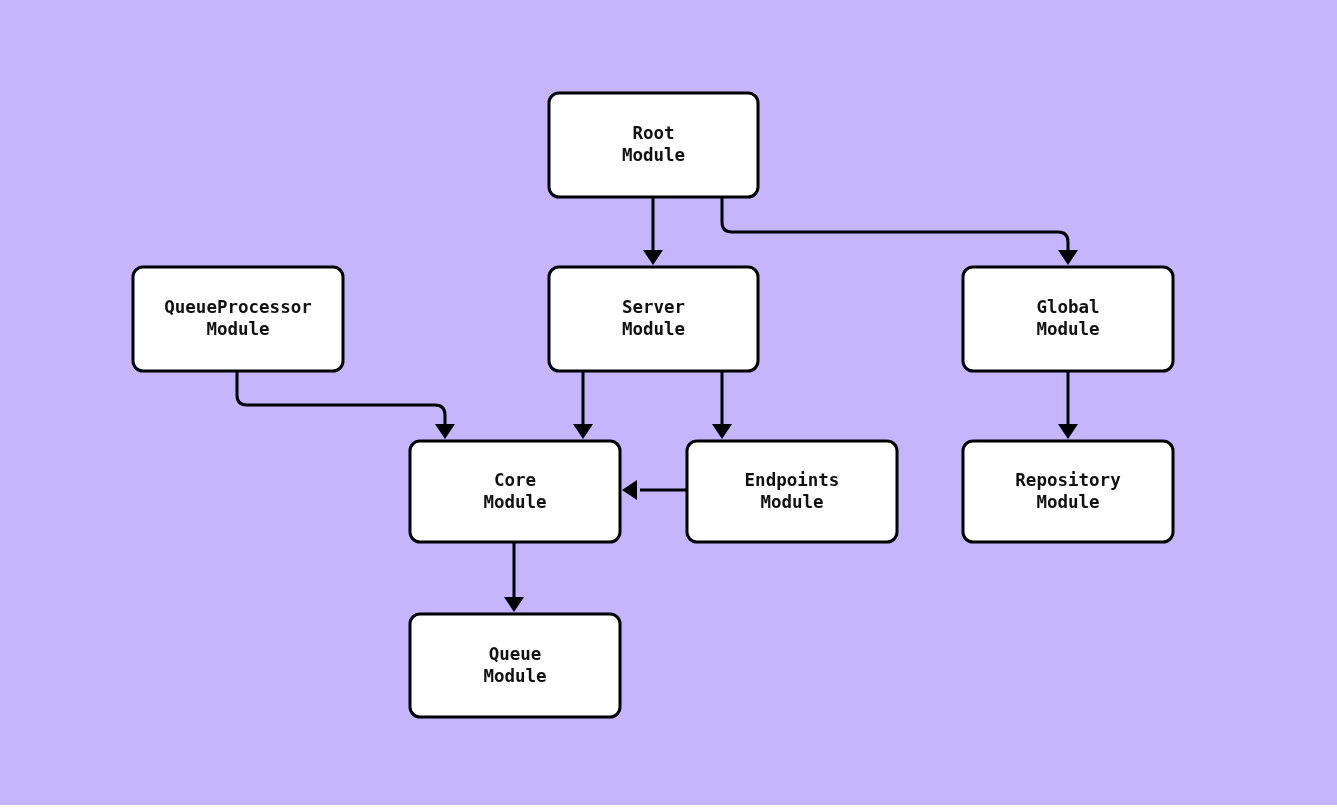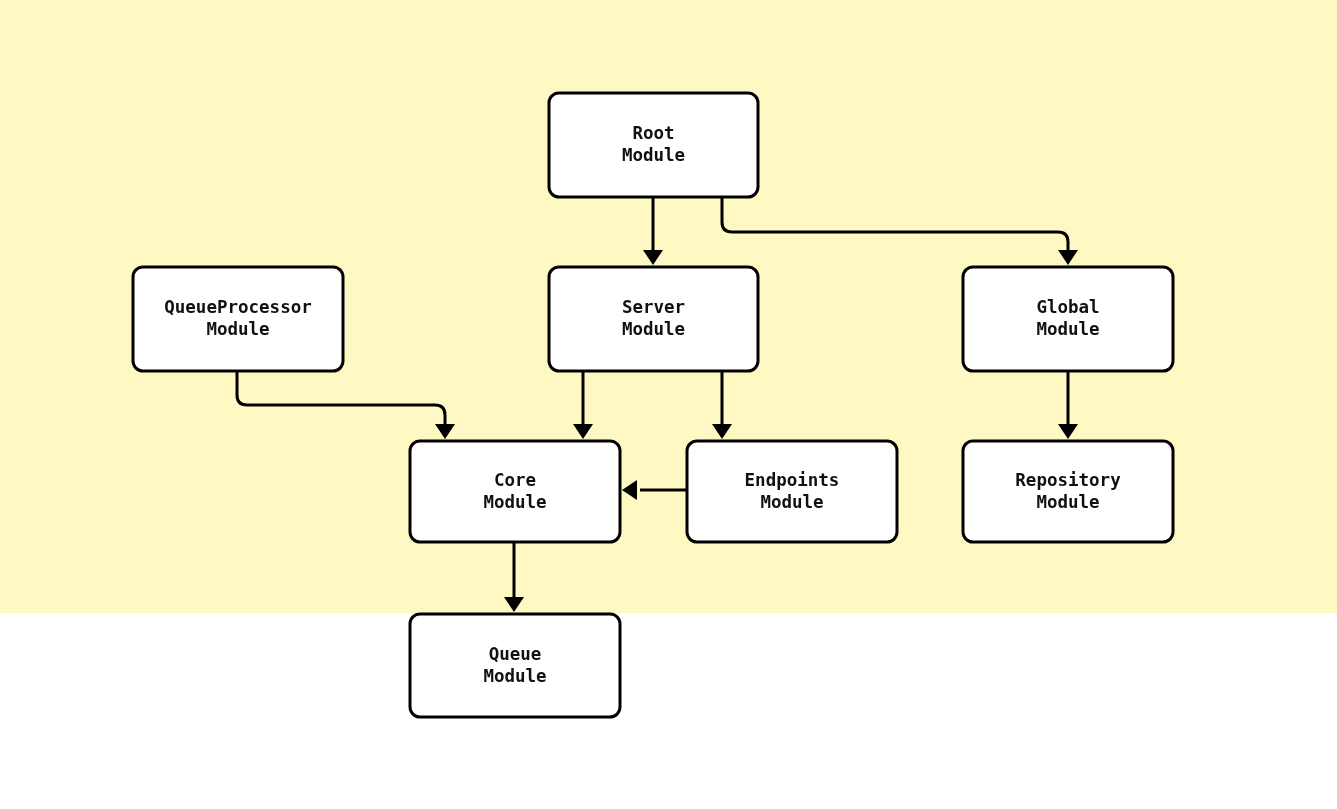"Root" #diagram-root { background: #fef9c3 -> #c4b5fd; height: 613px -> 805px }
